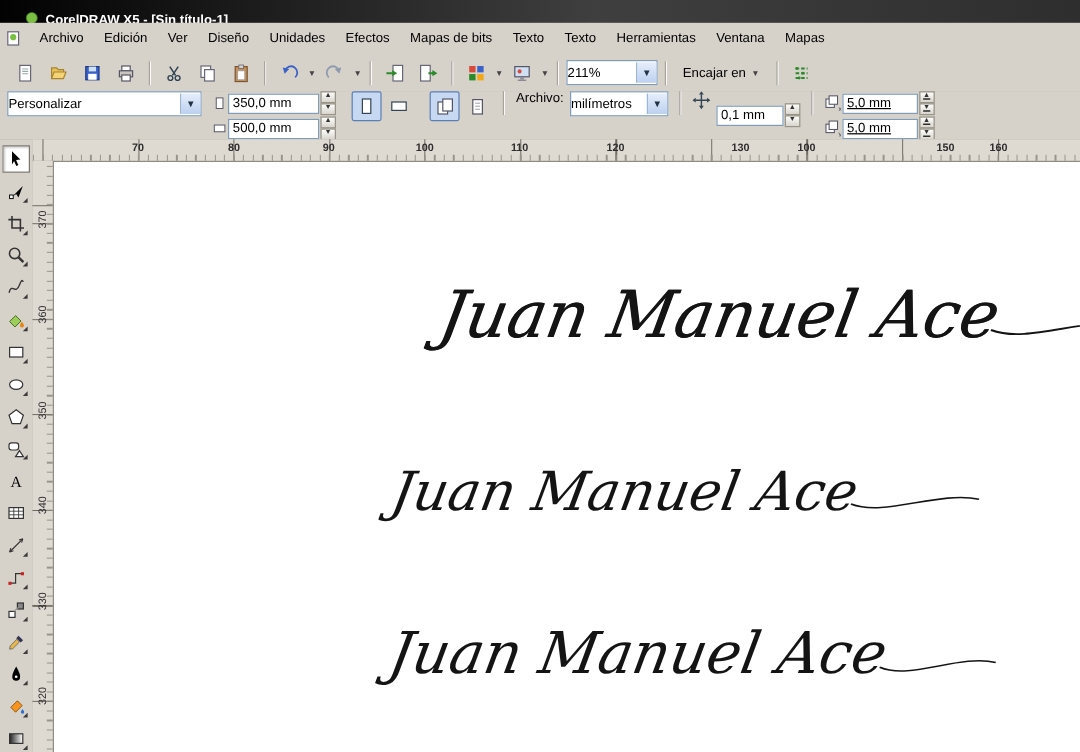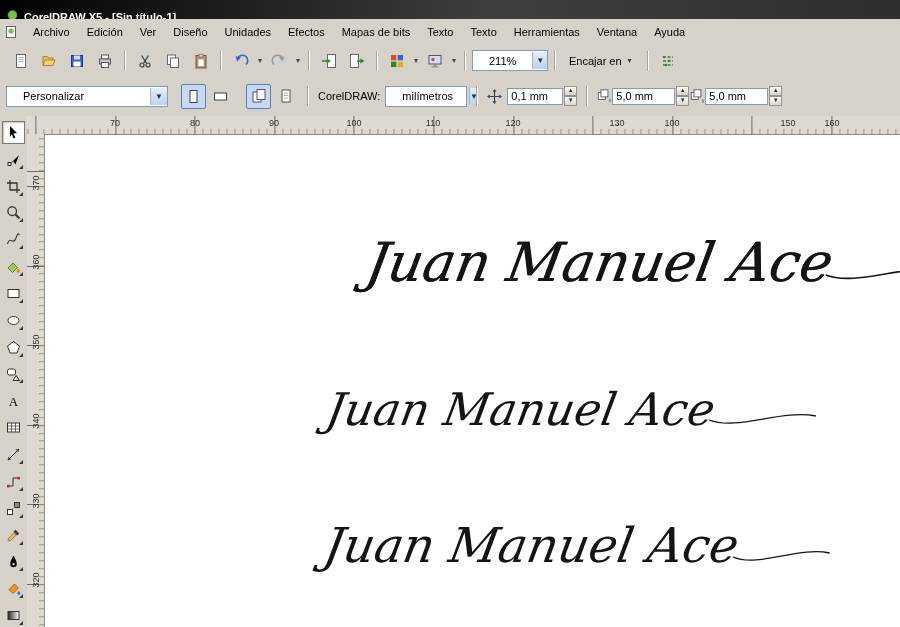"CorelDRAW X5 - [Sin título-1]" .titlebar { padding-left: 6px -> 20px }
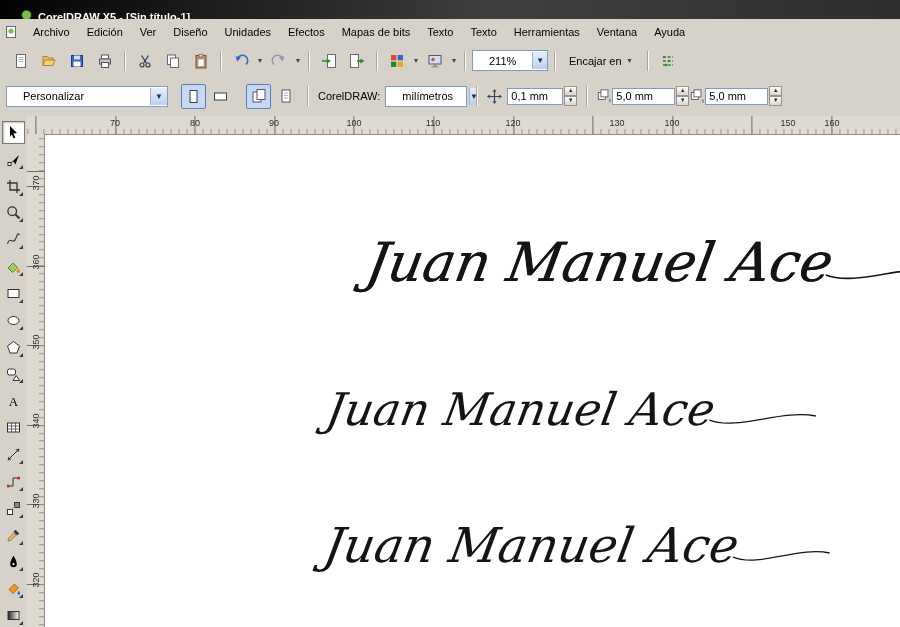"Ayuda" span.mi { text: Ayuda -> Mapas }
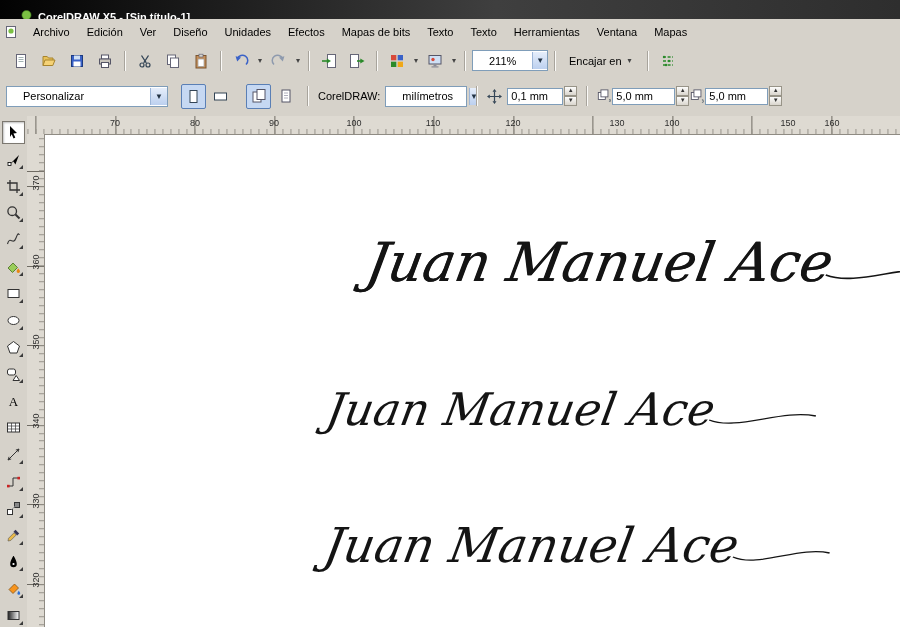"211%" .combo .val { padding: 0 16px -> 0 0 }
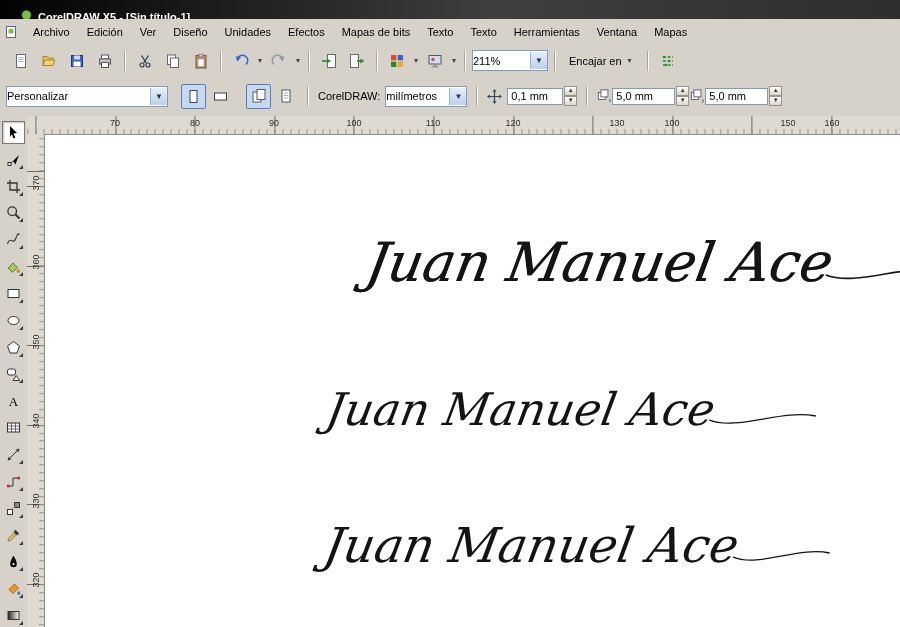"Personalizar" .propbar { align-items: center -> none }
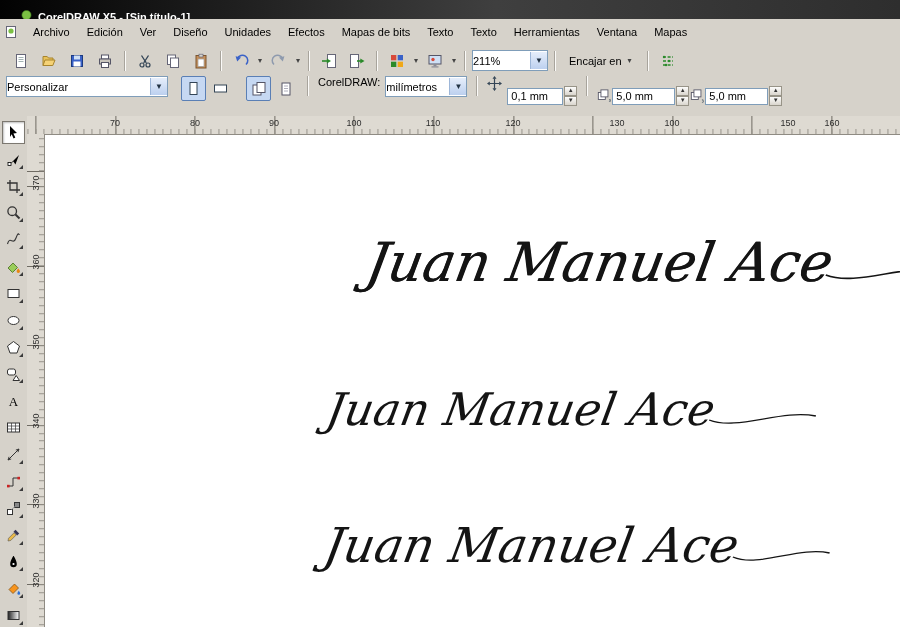"350,0 mm" div { html: none -> <div> <div> <svg> <rect></rect> </svg> <input> <div> <b>▲</b> <b>▼</b> </div> </div> <div> <svg> <rect></rect> </svg> <input> <div> <b>▲</b> <b>▼</b> </div> </div> </div> }
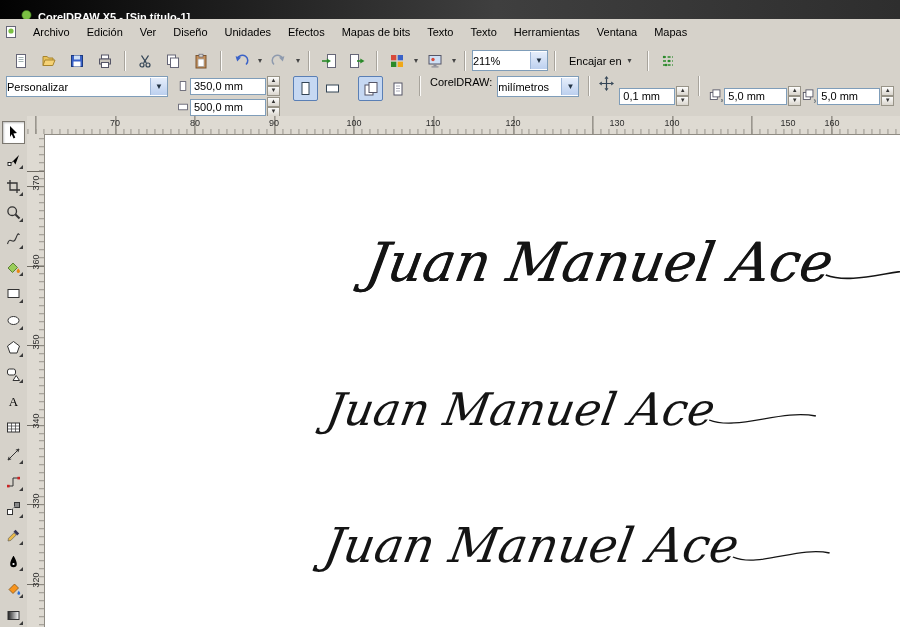"CorelDRAW:" span.lbl { text: CorelDRAW -> Archivo }
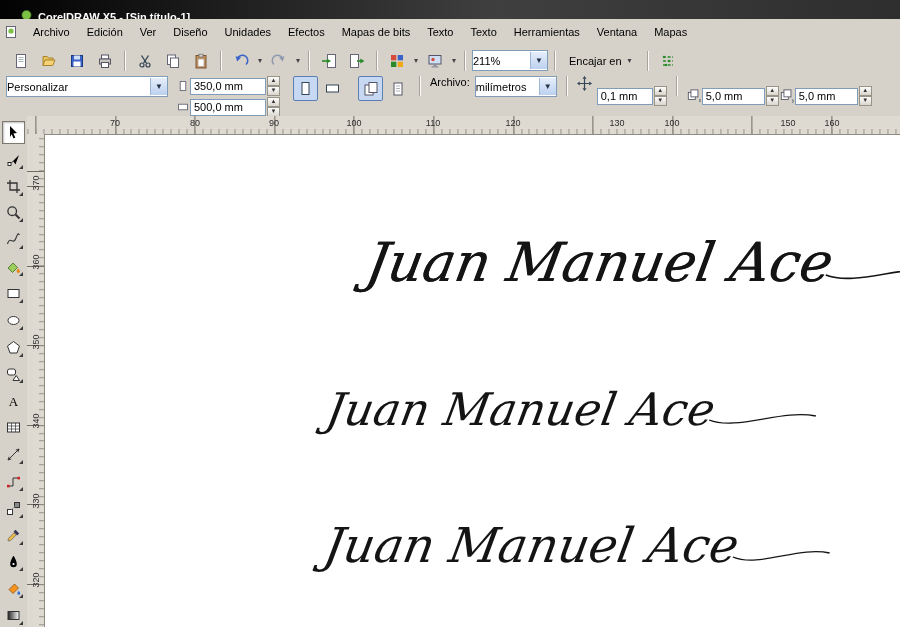"5,0 mm" div { flex-direction: row -> column; text-decoration: none -> underline }
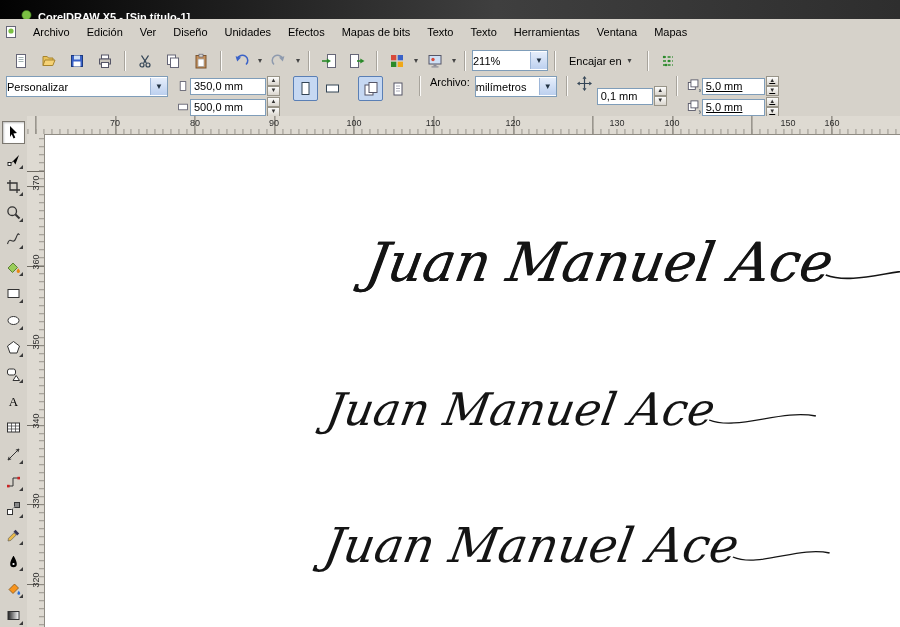"70" .hruler { font-weight: none -> bold }
